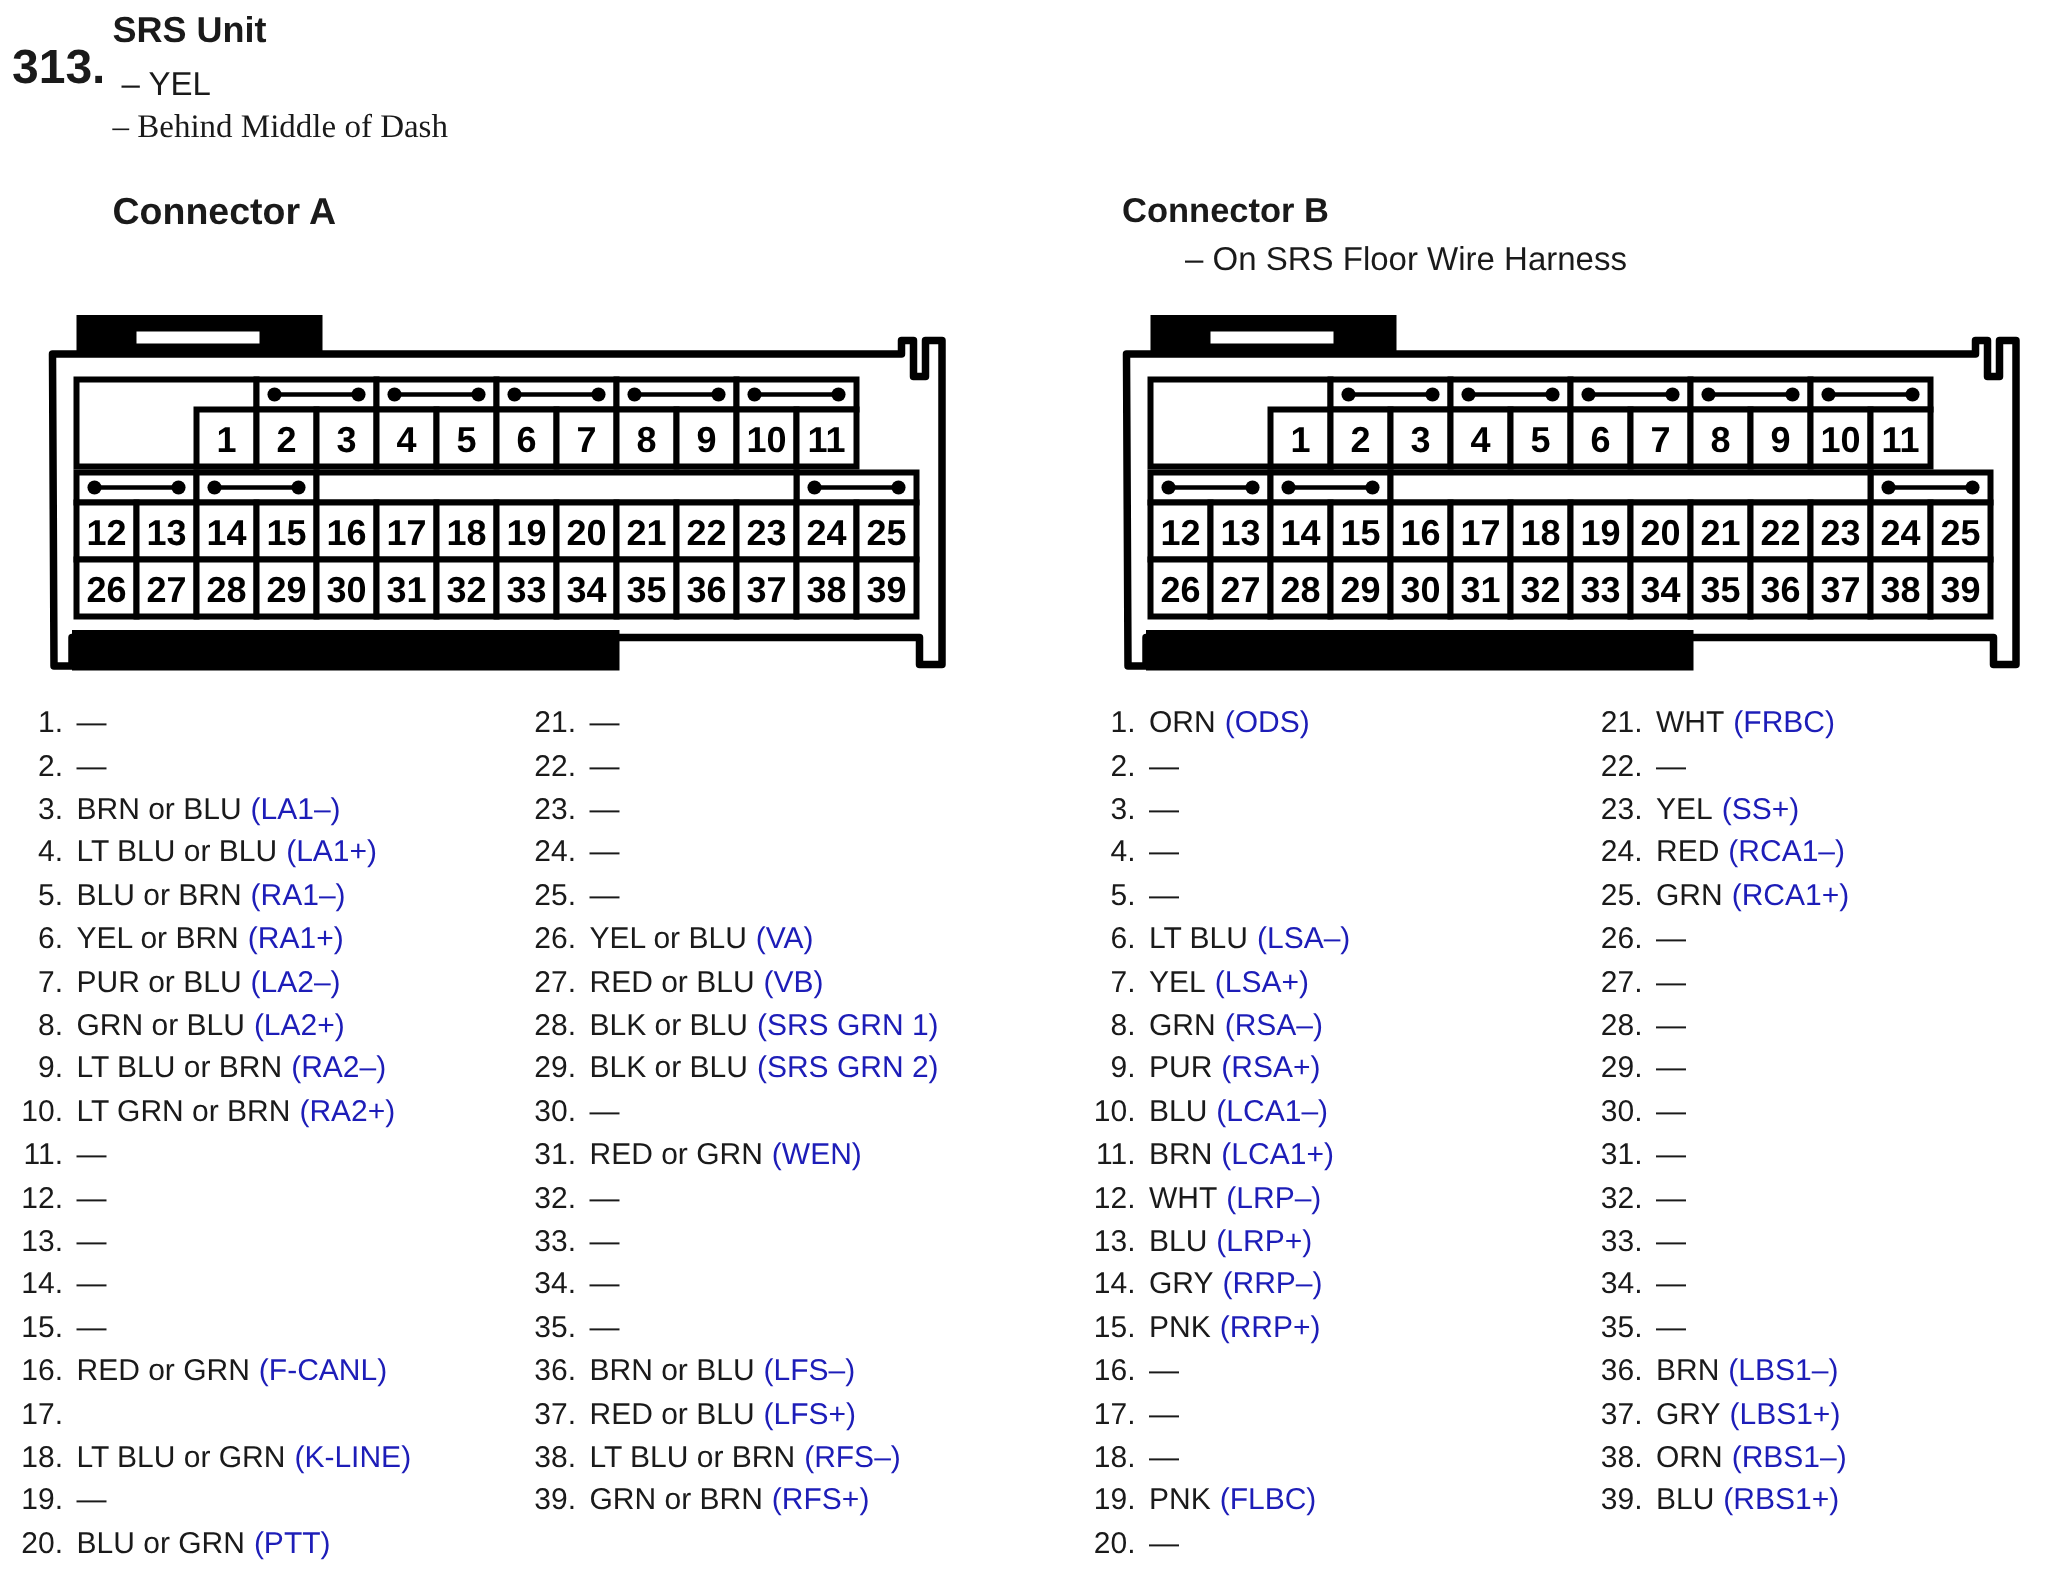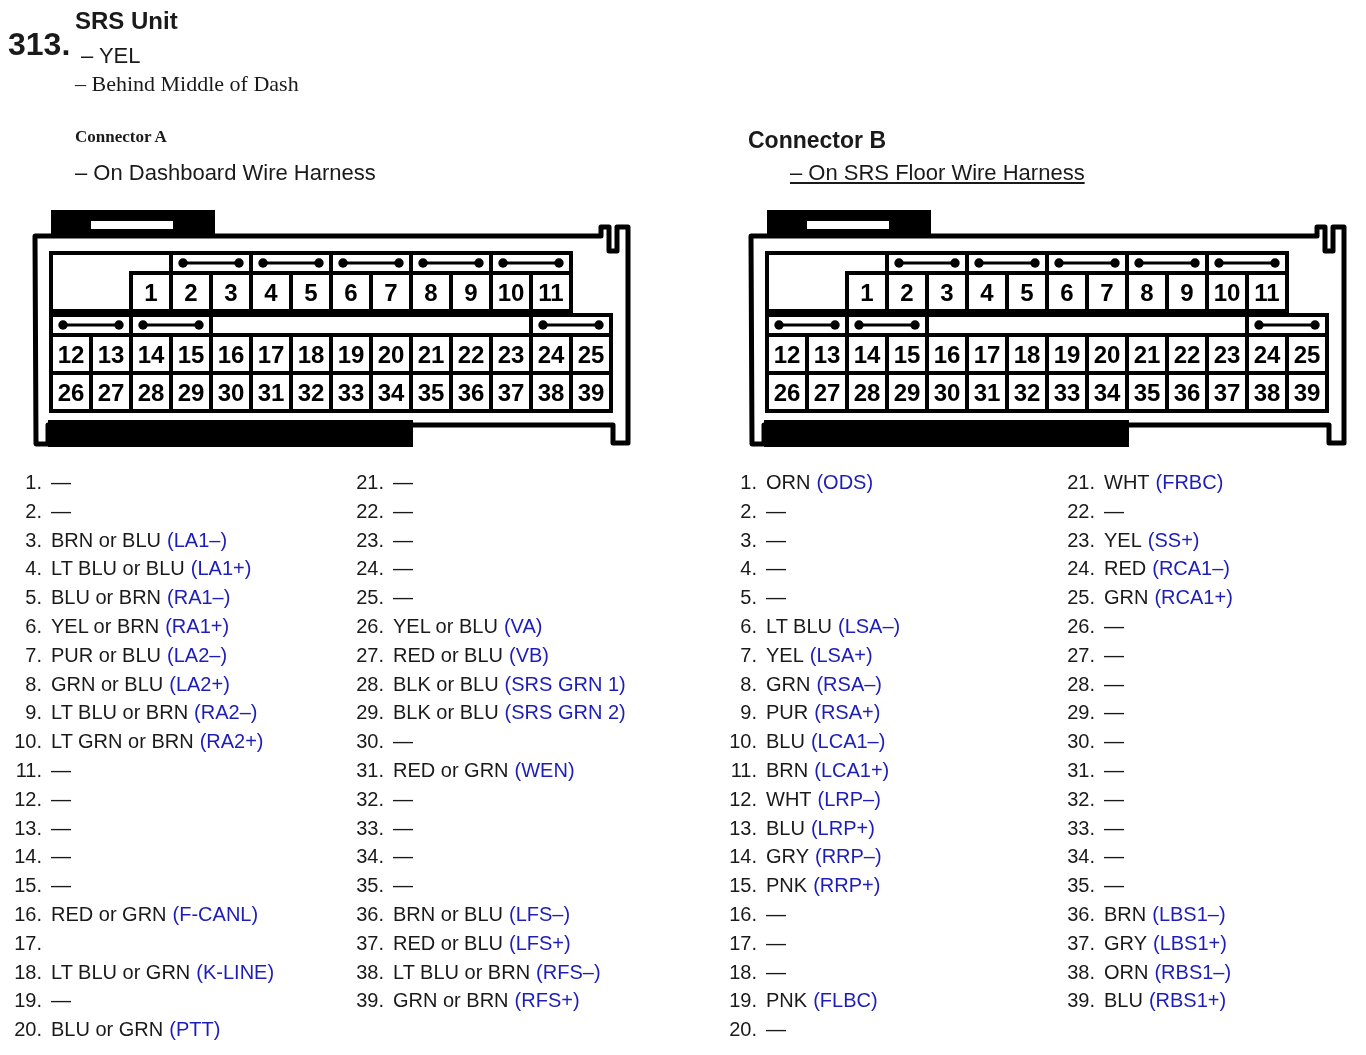"Connector A" .connA-h { font-family: Liberation Serif, serif -> none; font-size: 17px -> 25px }
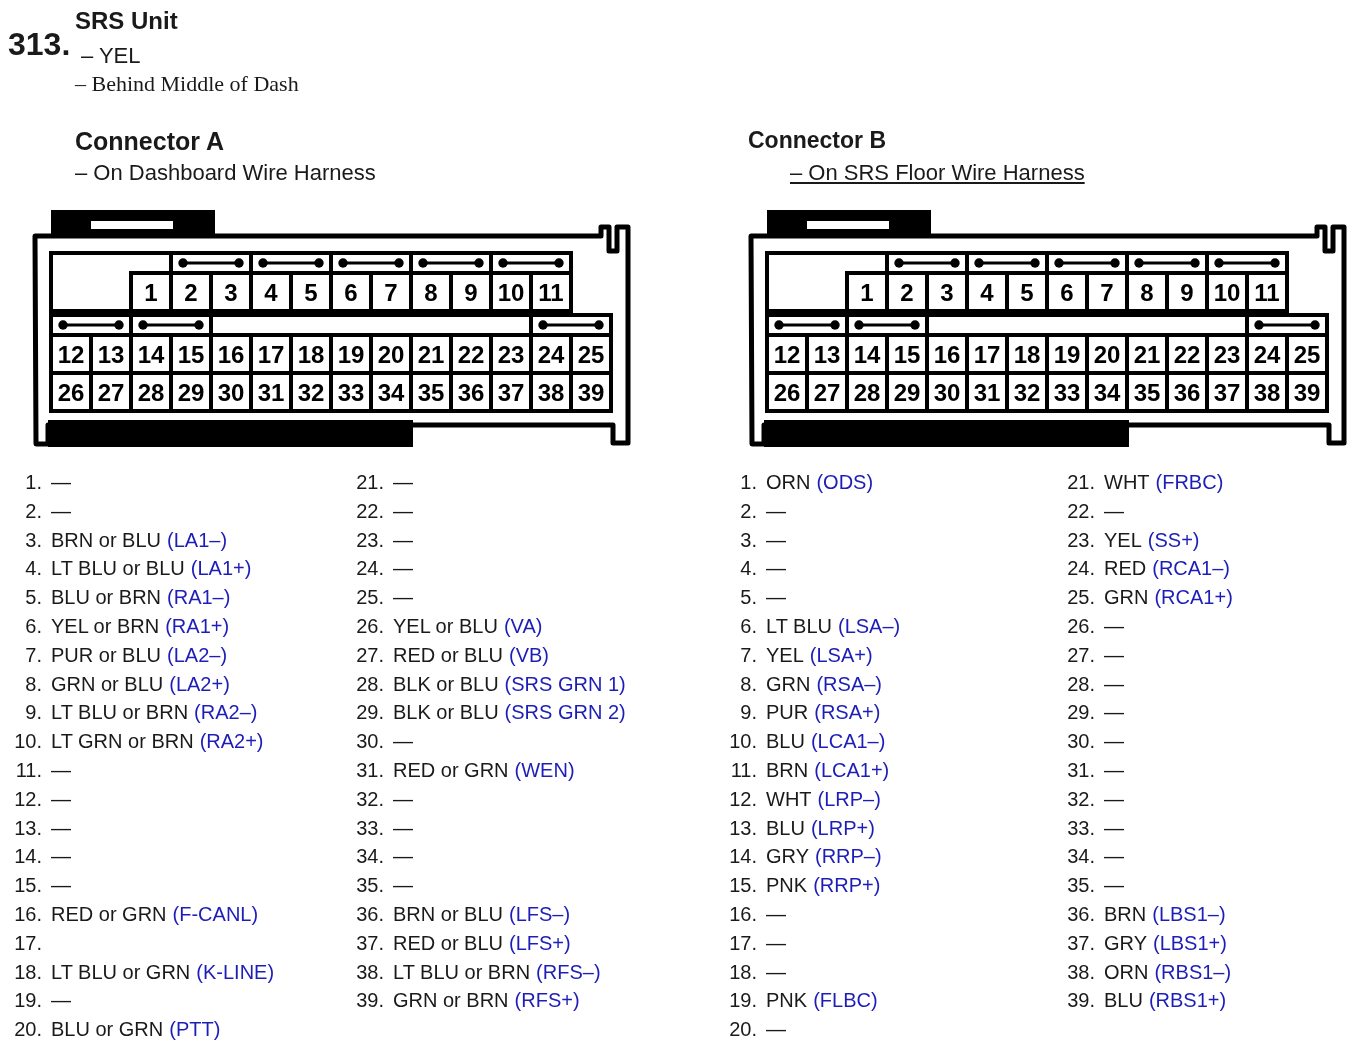"– On Dashboard Wire Harness" span.abs { html: <span>– On Dashboard Wire Harness</span> -> none }
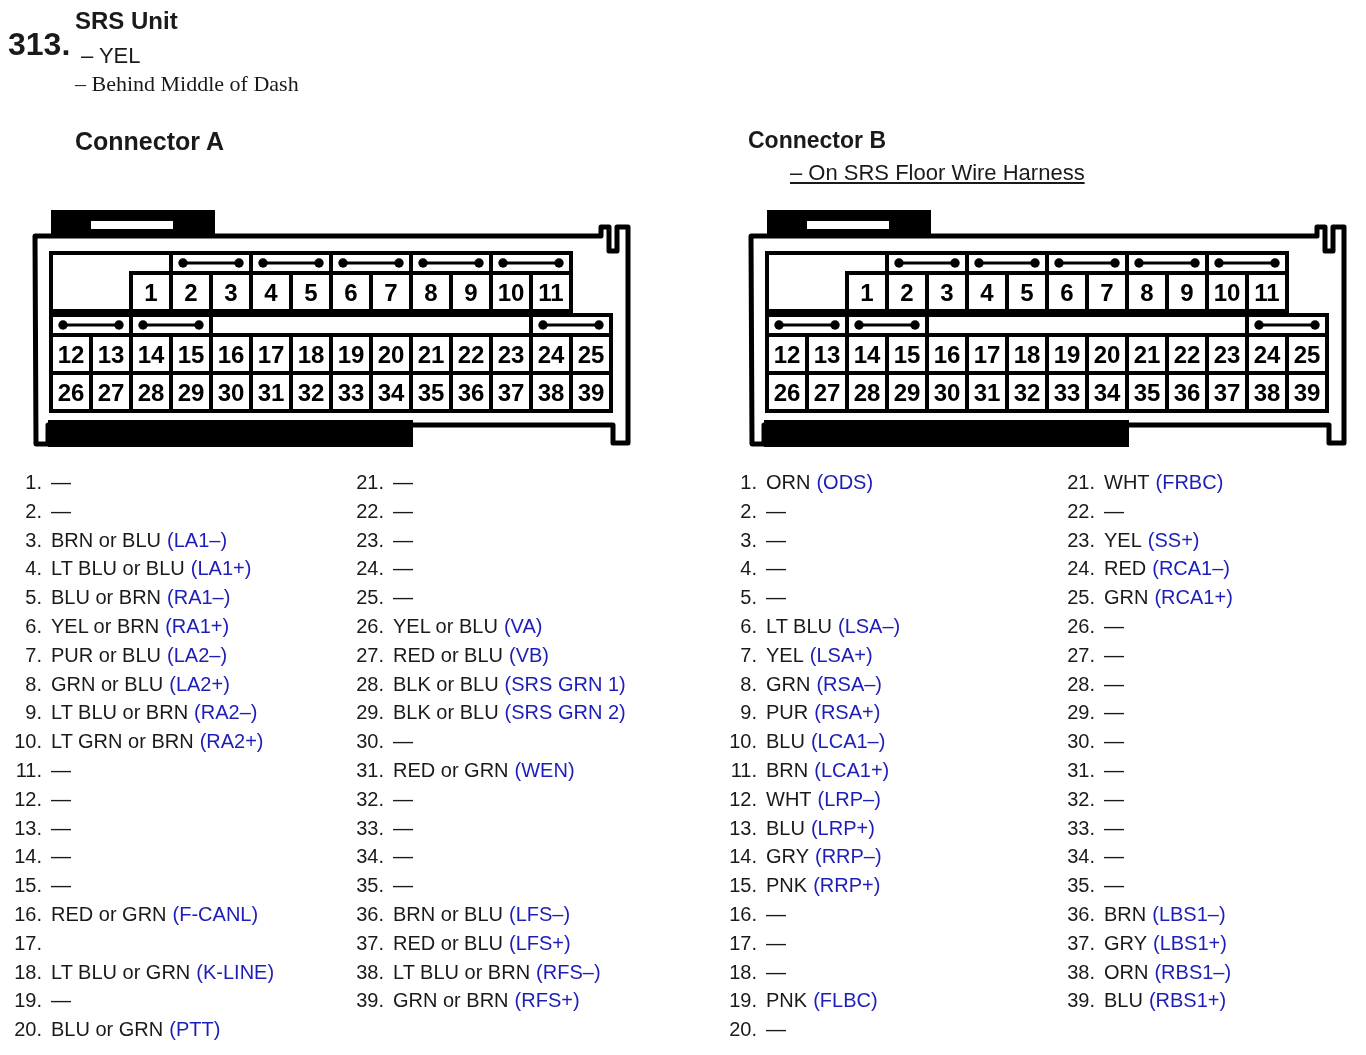"– On SRS Floor Wire" .connB-s { text-decoration: underline -> none }
